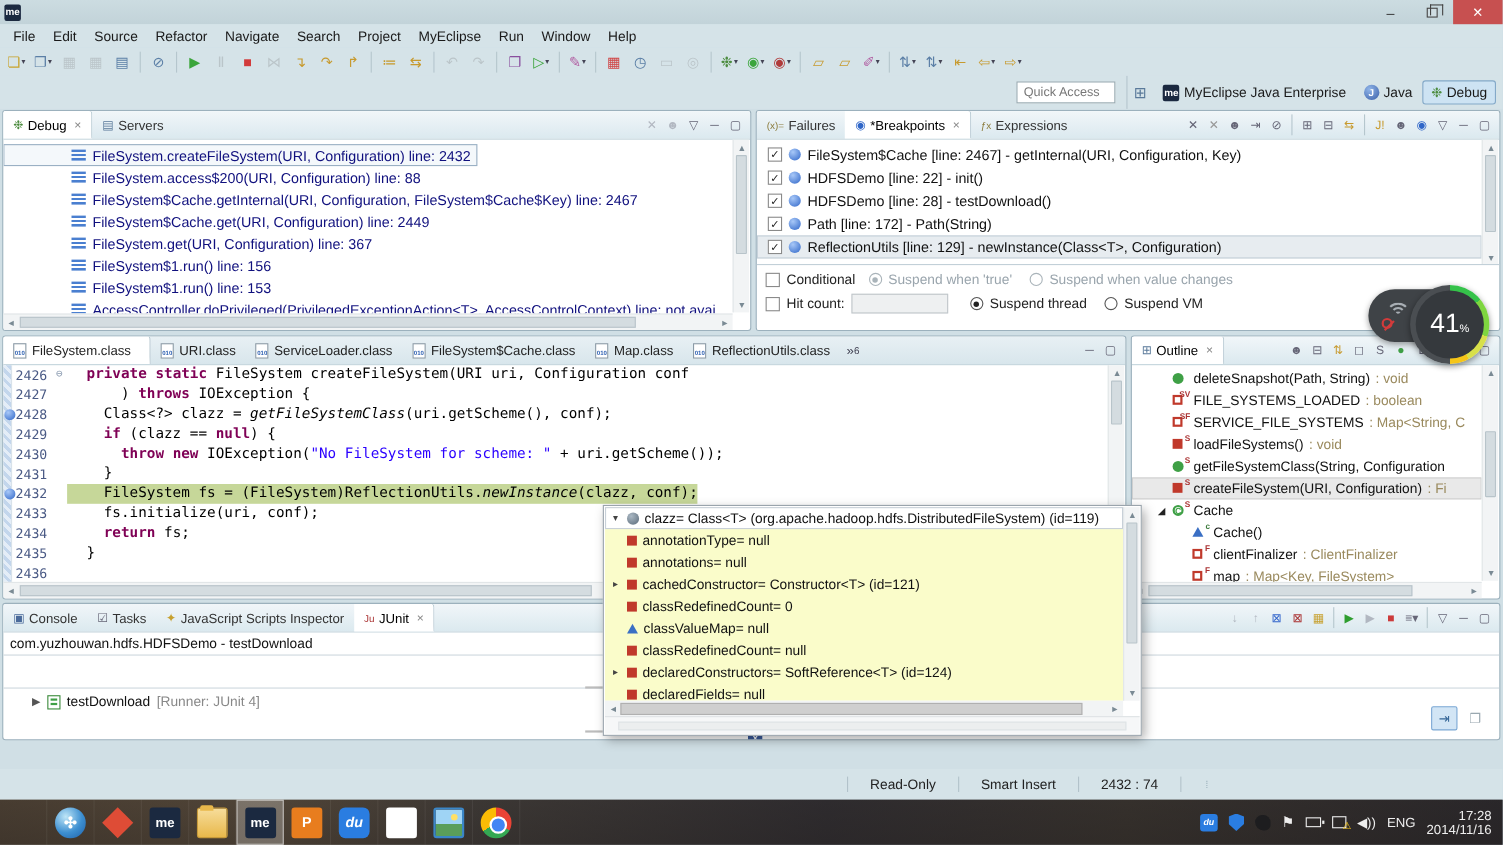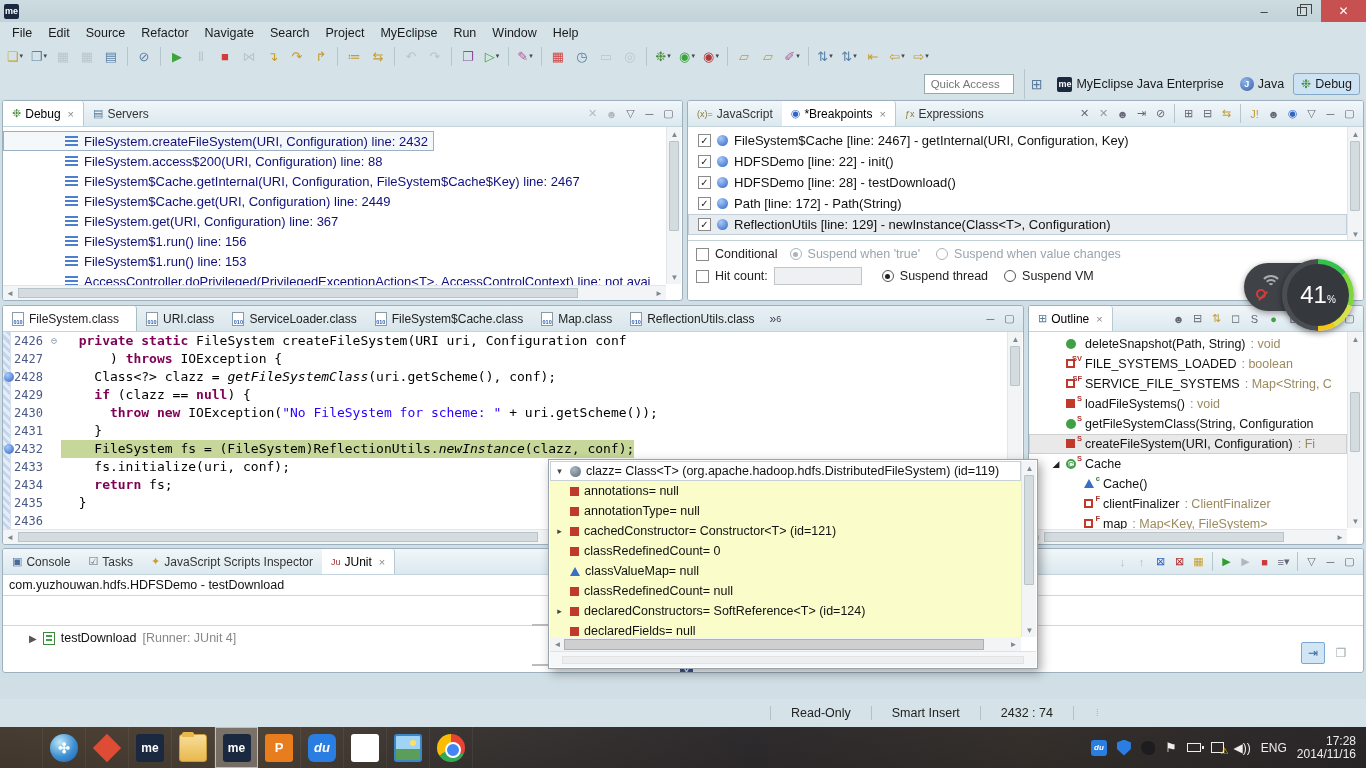"JavaScript" span { text: JavaScript -> Failures }
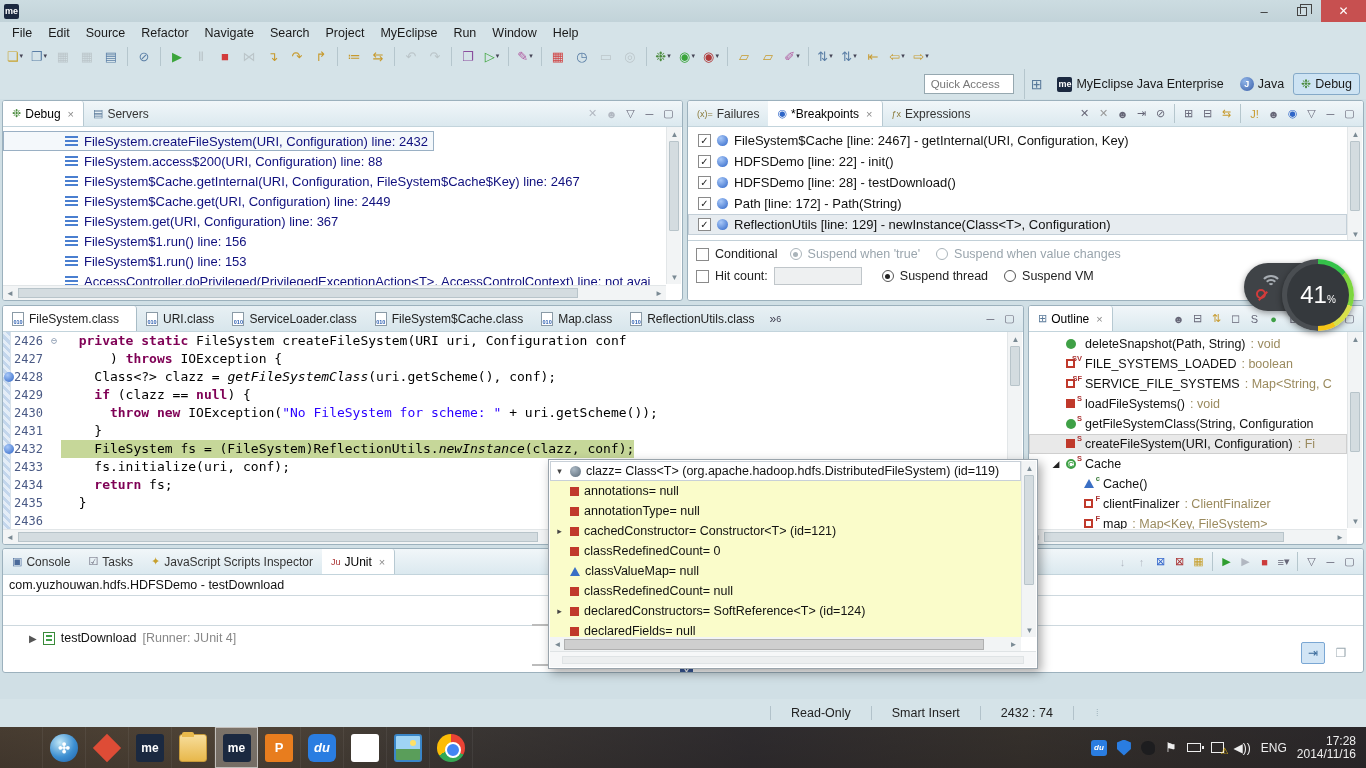"annotations= null" div.prow { order: before "annotationType= null" -> after "annotationType= null" }
